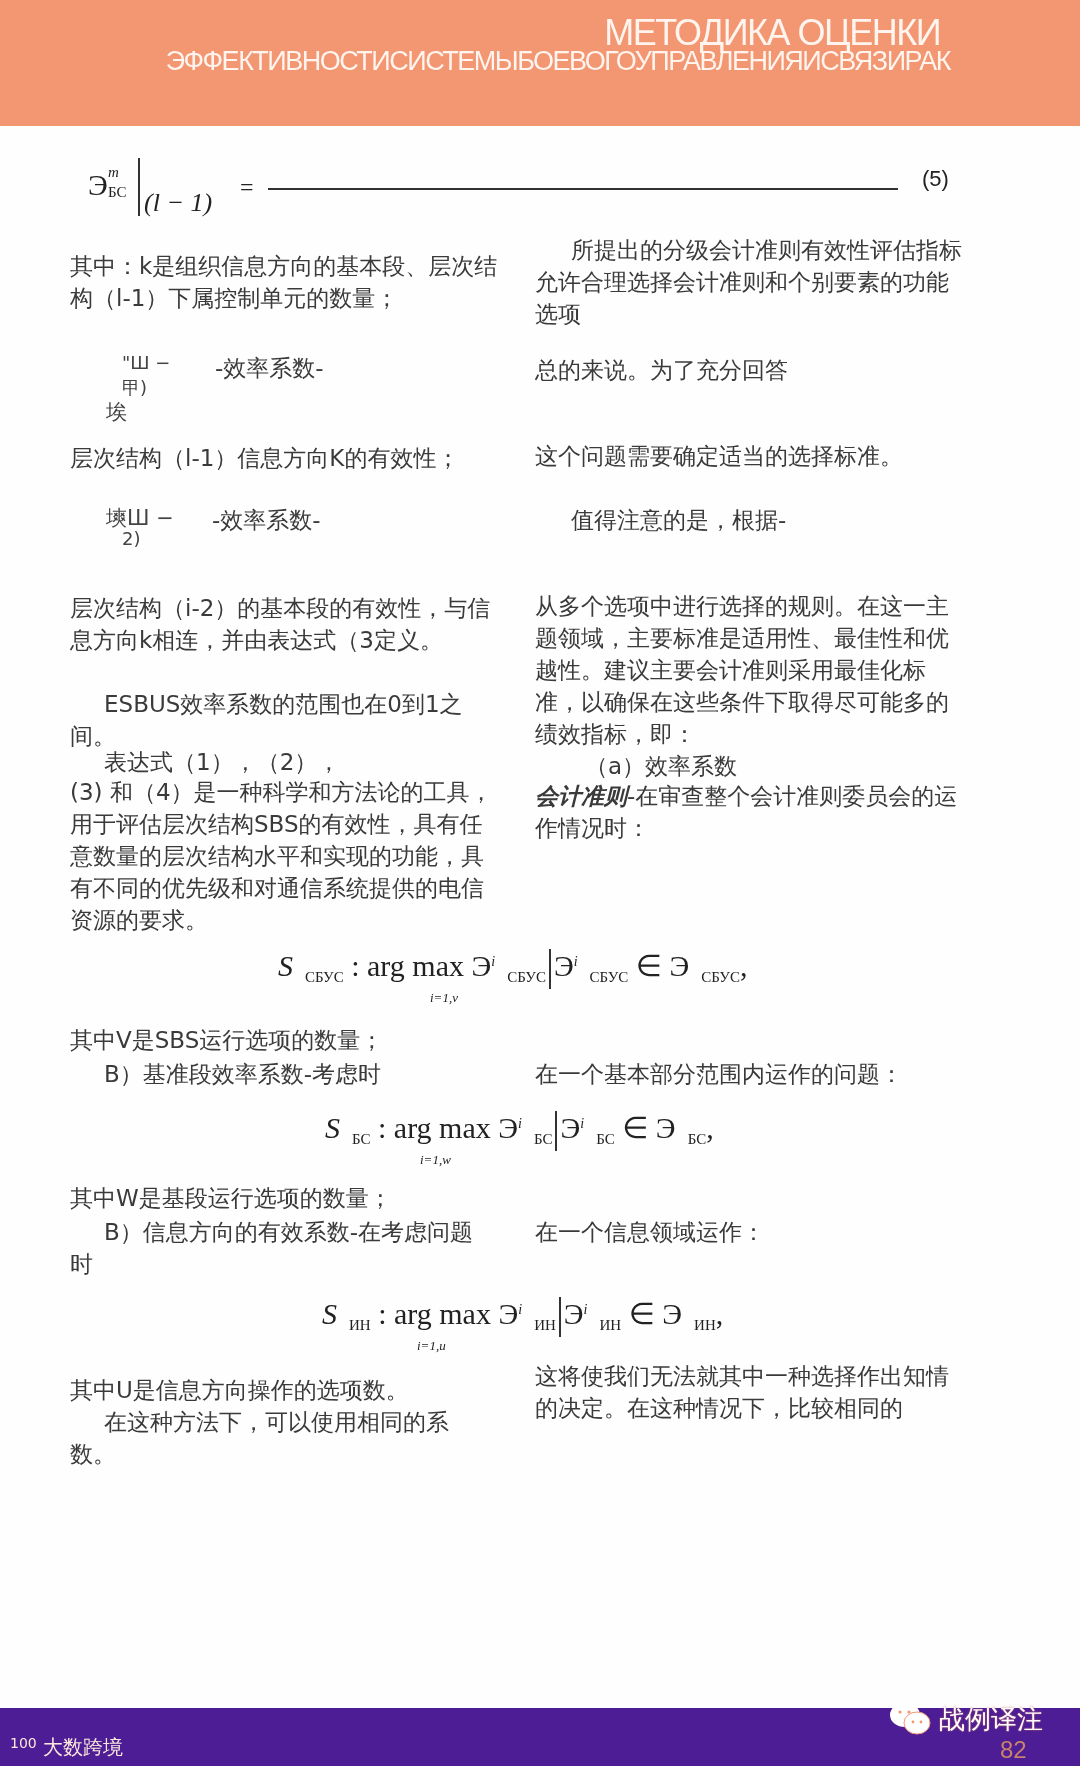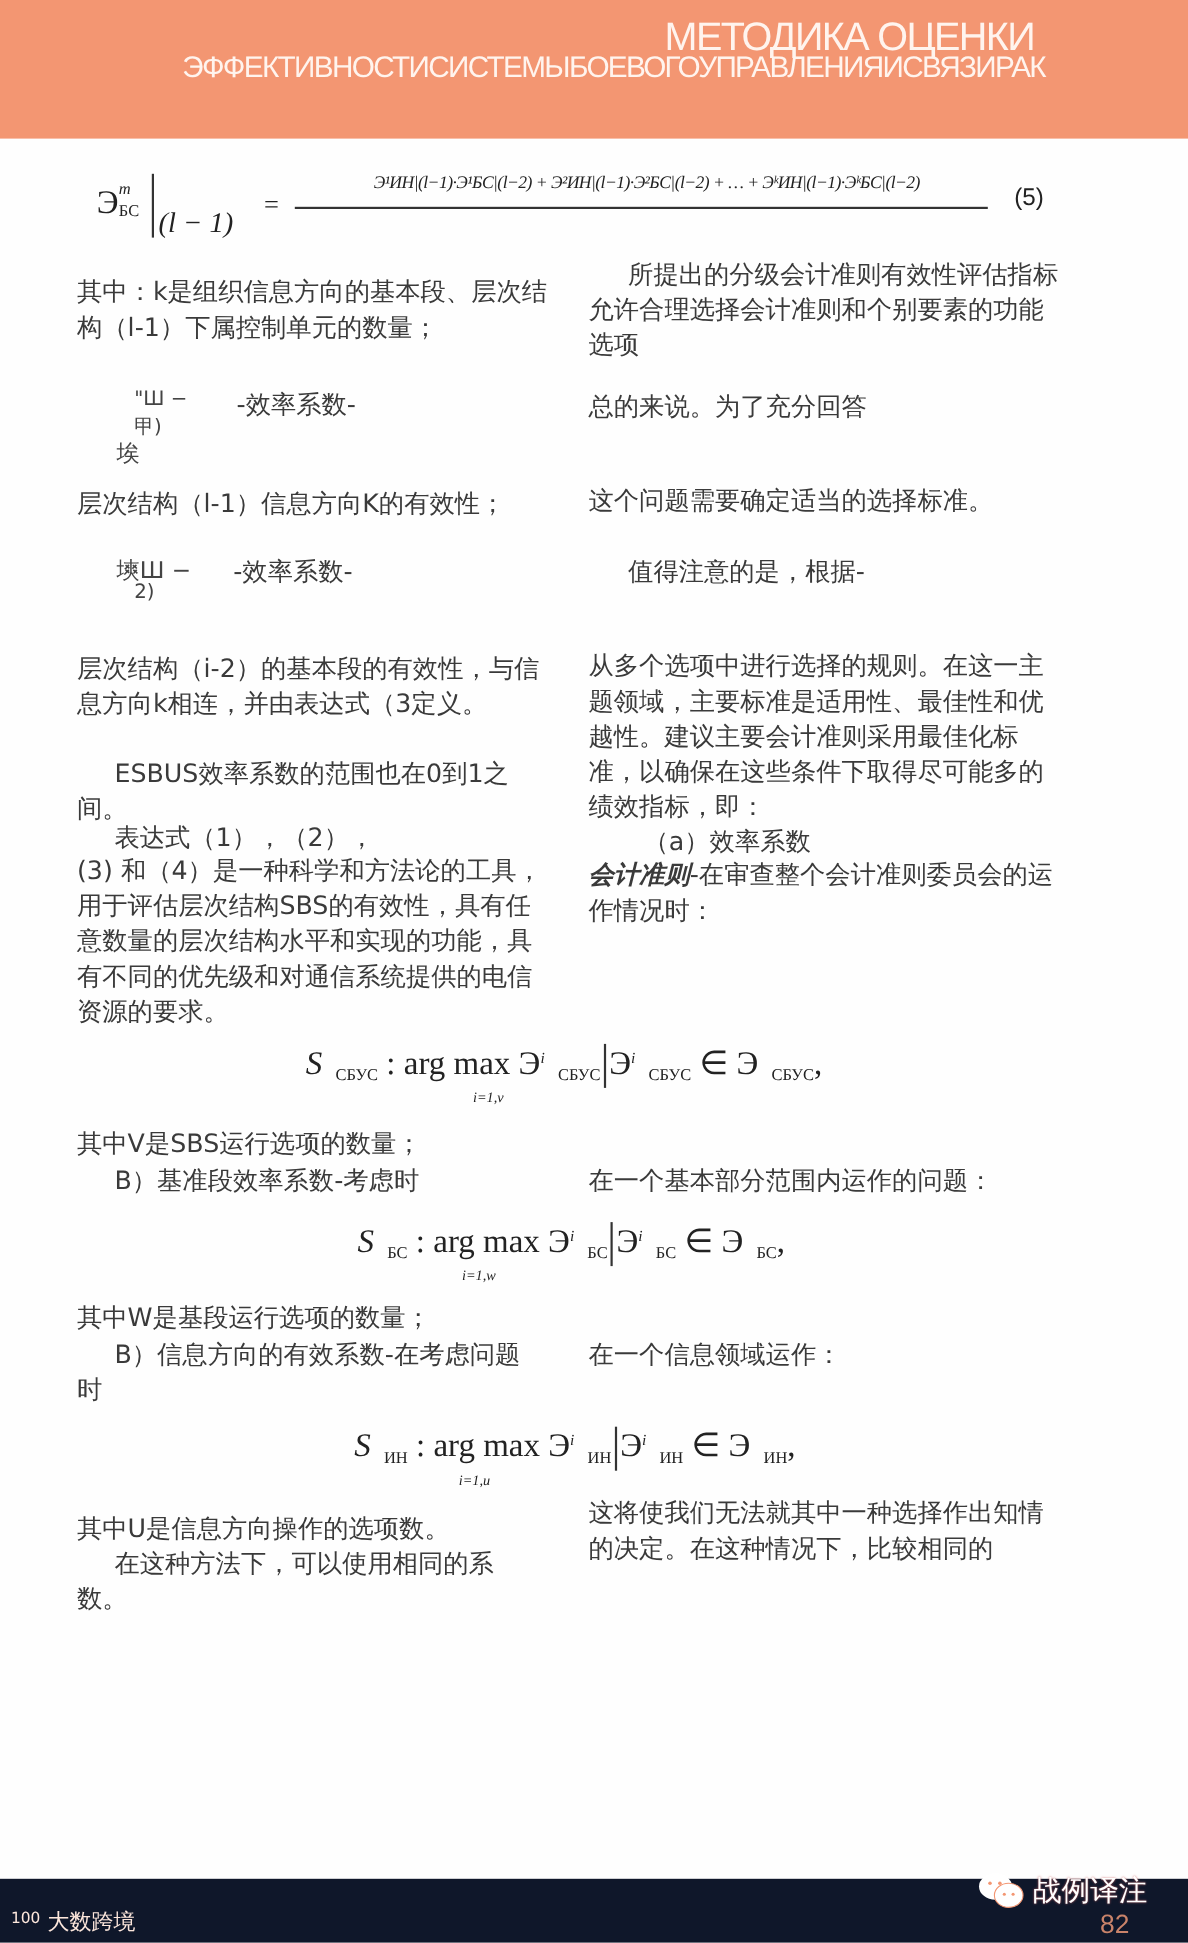"Э¹ИН|(l−1)·Э¹БС|(l−2) +" span { html: <span>Э¹ИН|(l−1)·Э¹БС|(l−2) + Э²ИН|(l−1)·Э²БС|(l−2) + … + ЭᵏИН|(l−1)·ЭᵏБС|(l−2)</span> -> none }
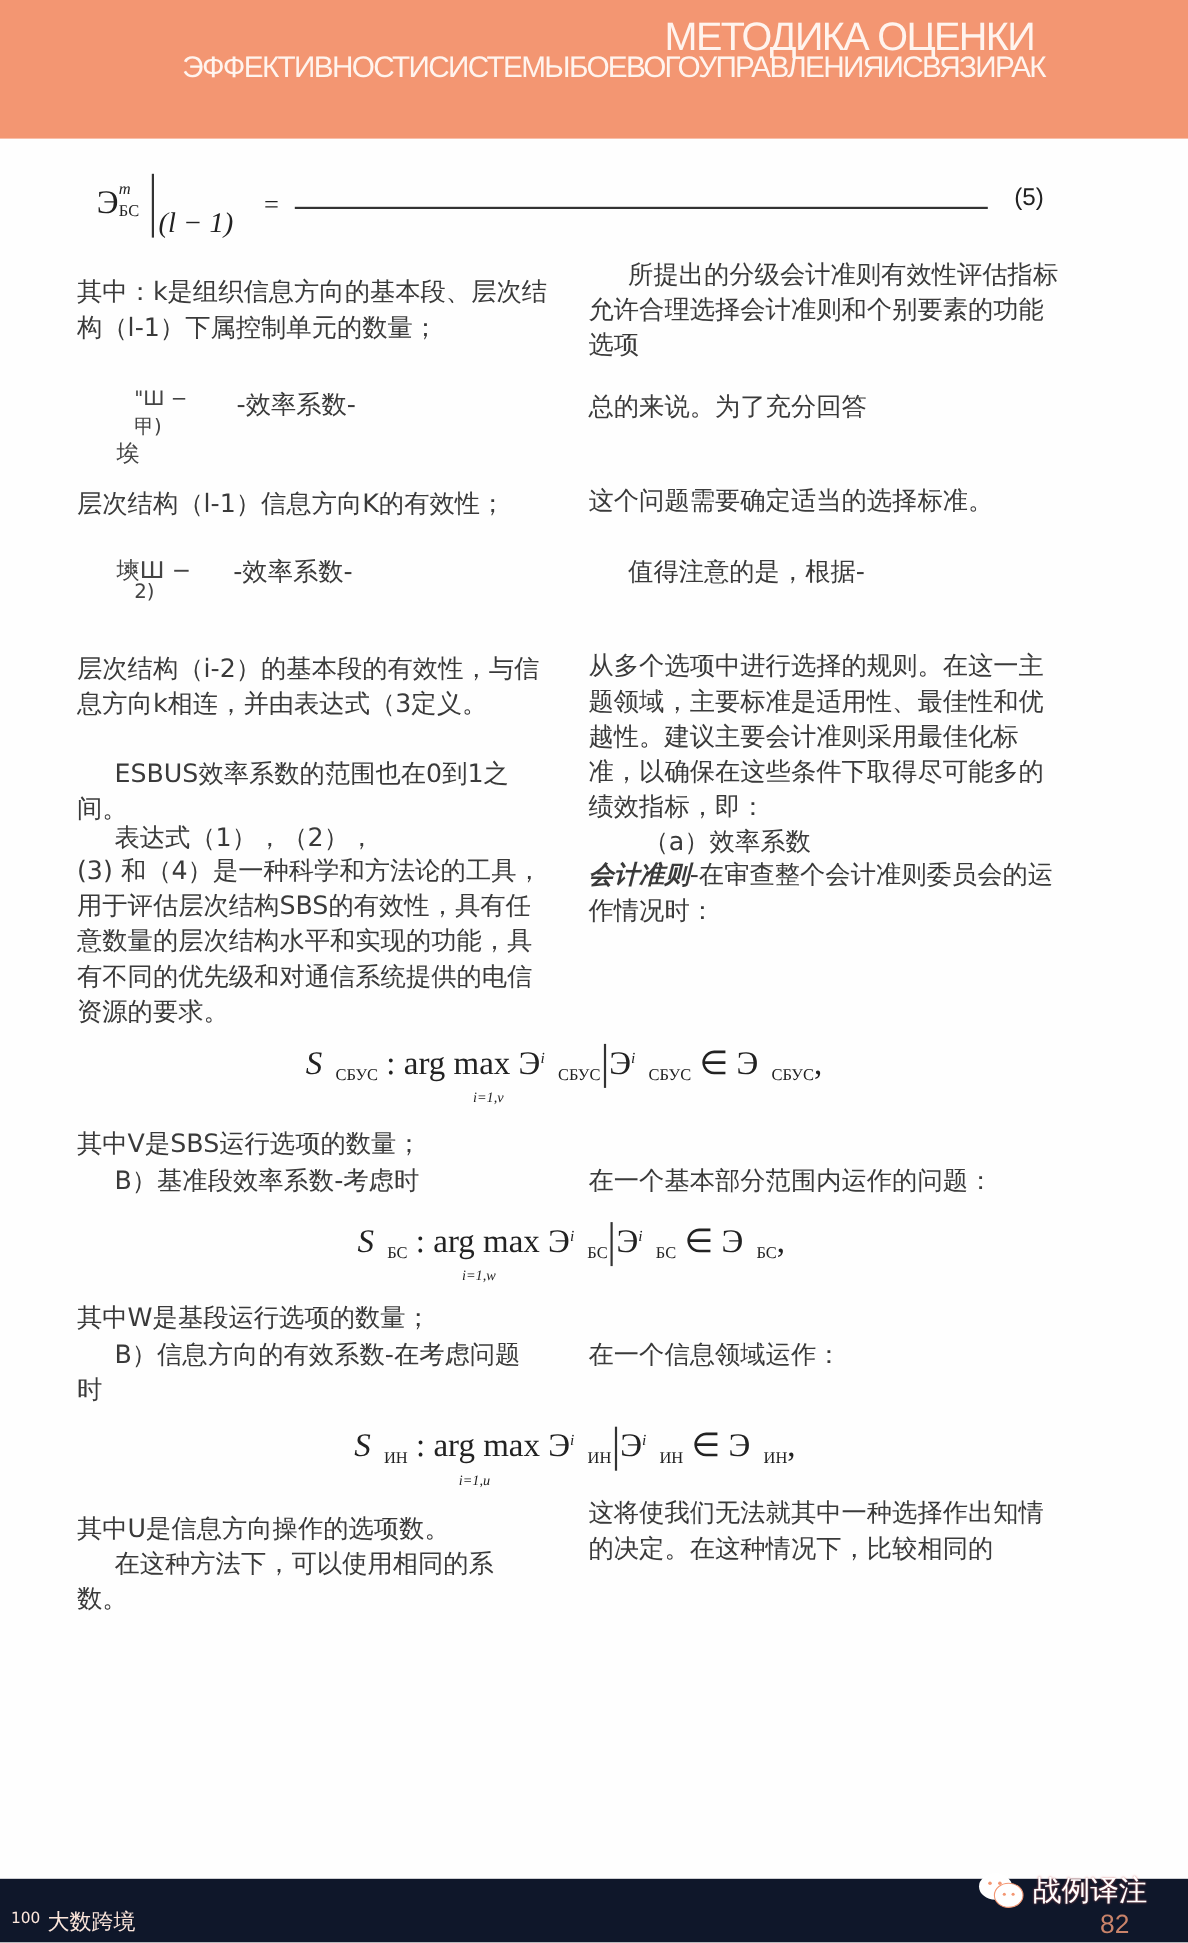"100 大数跨境" .footer { background: #0f172a -> #4c1d95 }
